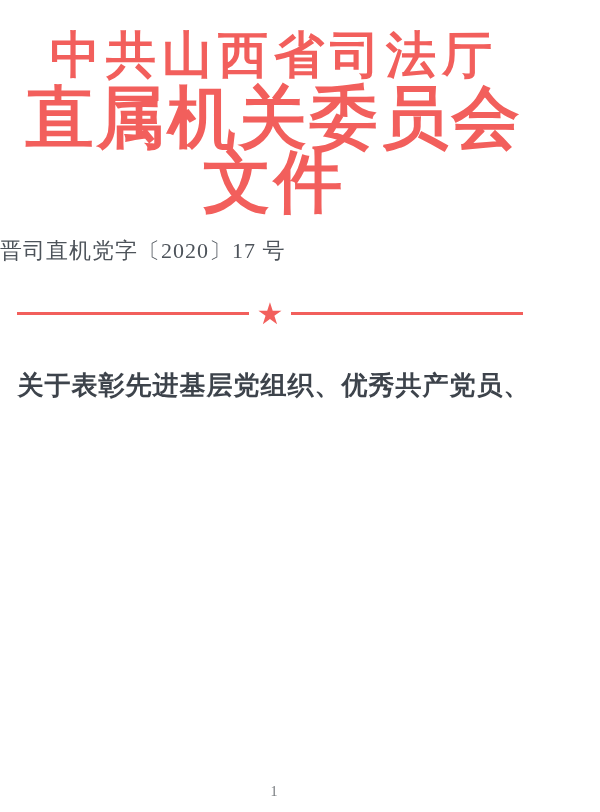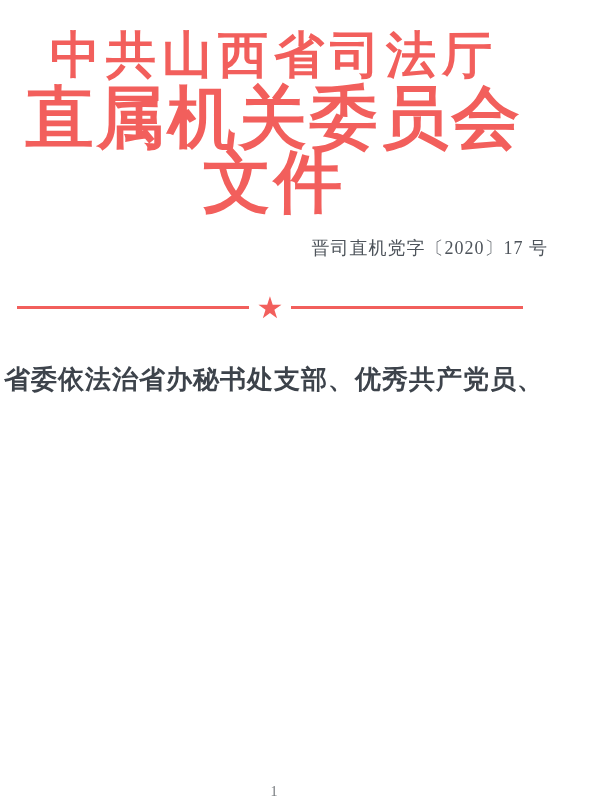"晋司直机党字〔2020〕17 号" .doc-number { font-size: 18px -> 22px; text-align: right -> left }
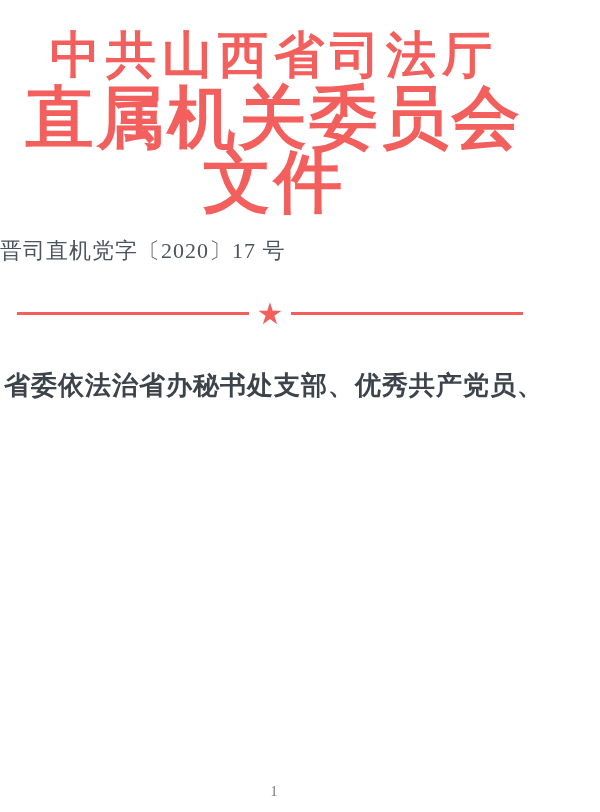"省委依法治省办秘书处支部、优秀共产党员、" span { text: 省委依法治省办秘书处支部 -> 关于表彰先进基层党组织 }
